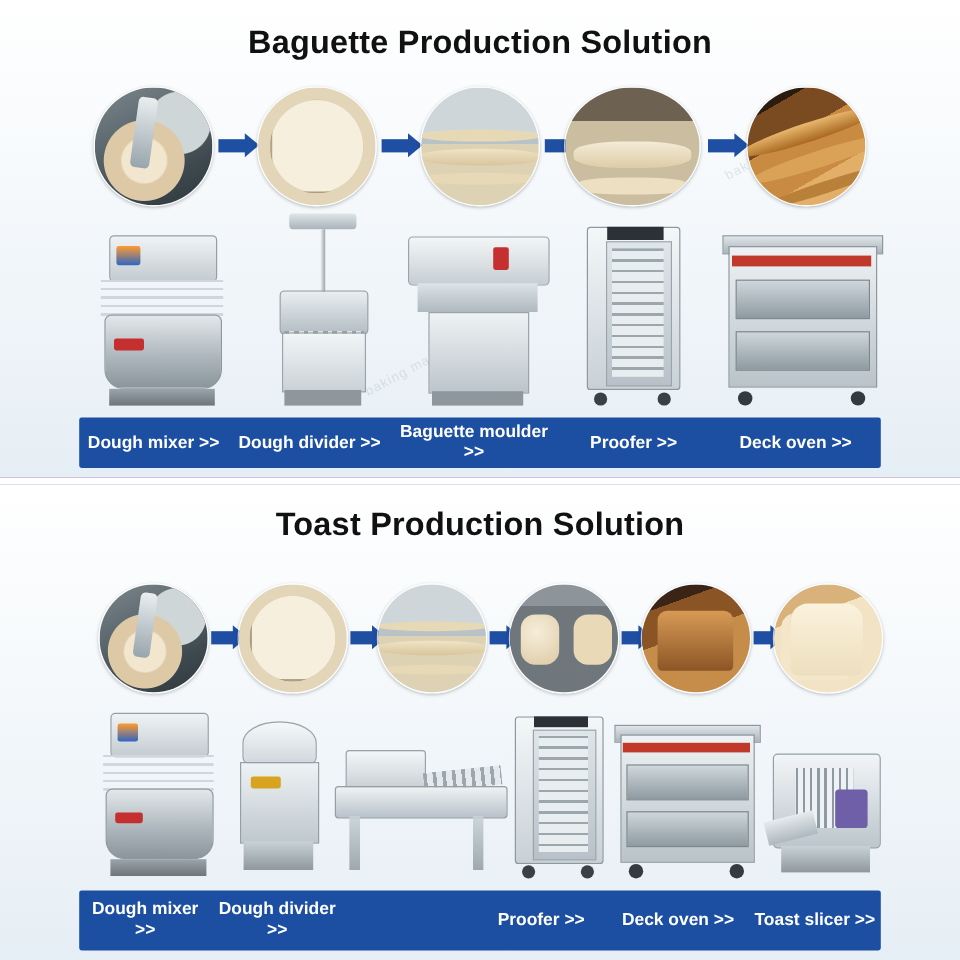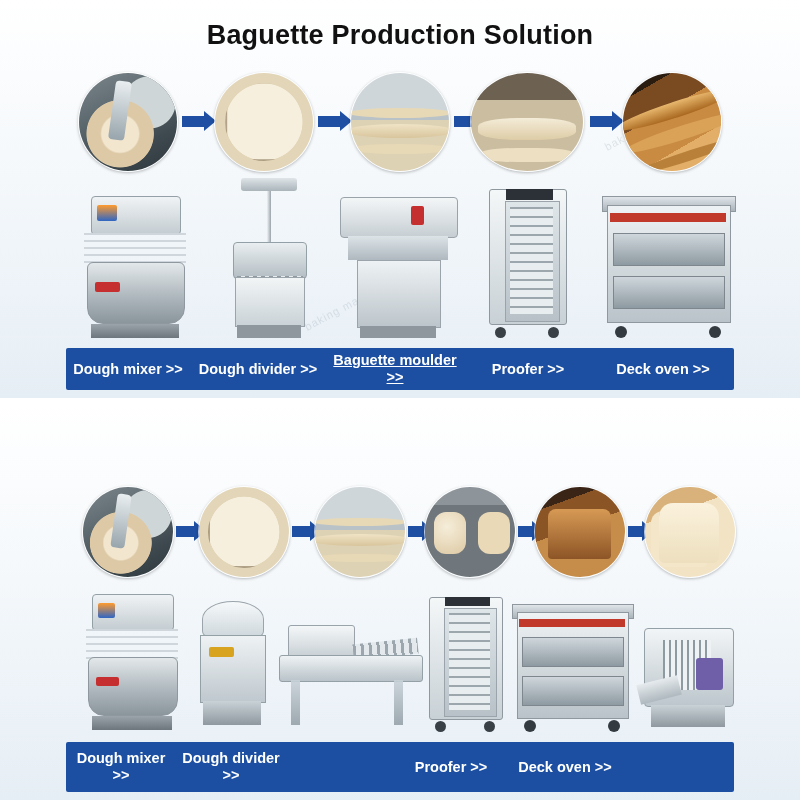"Baguette moulder >>" div.cap { text-decoration: underline -> none }
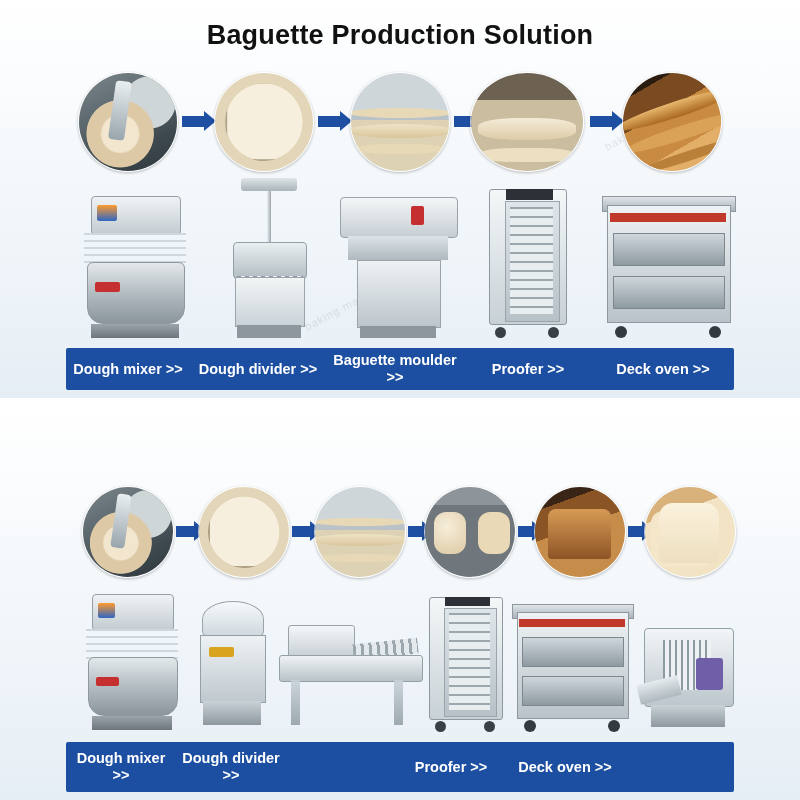"Toast Production Solution" div.panel-title { html: none -> <div>Toast Production Solution</div> }
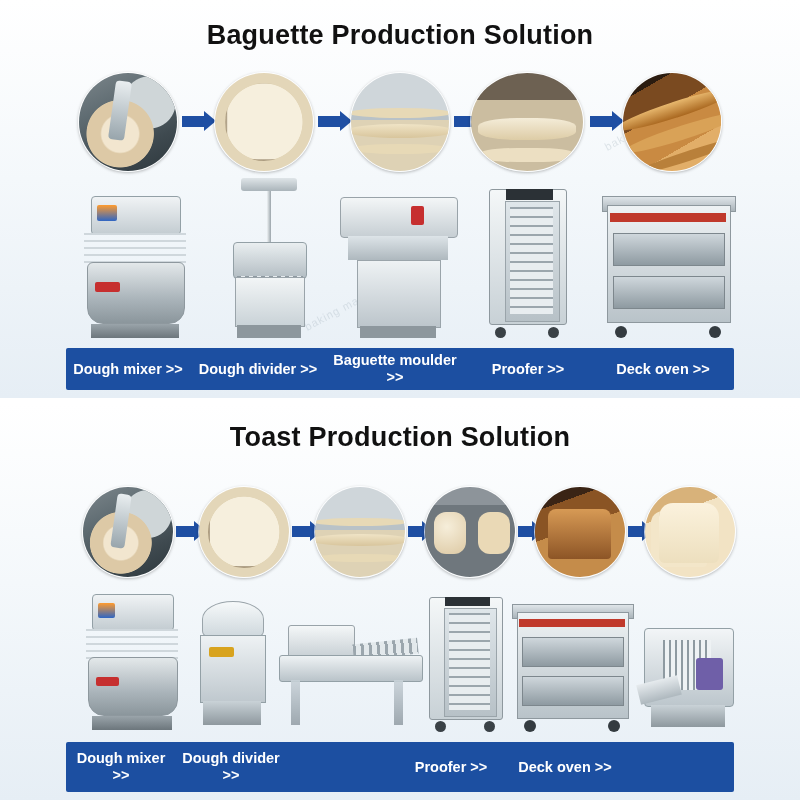"Toast slicer >>" div.cap { html: none -> <div>Toast slicer &gt;&gt;</div> }
